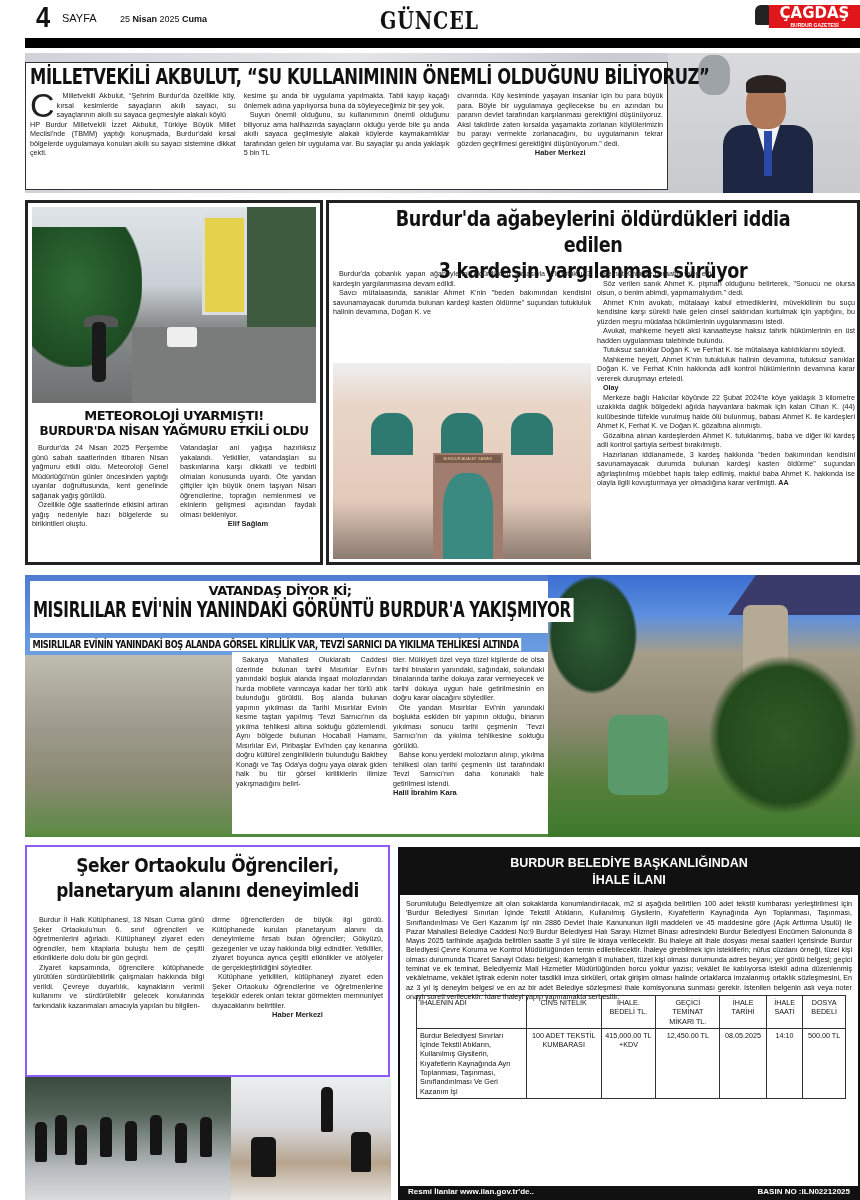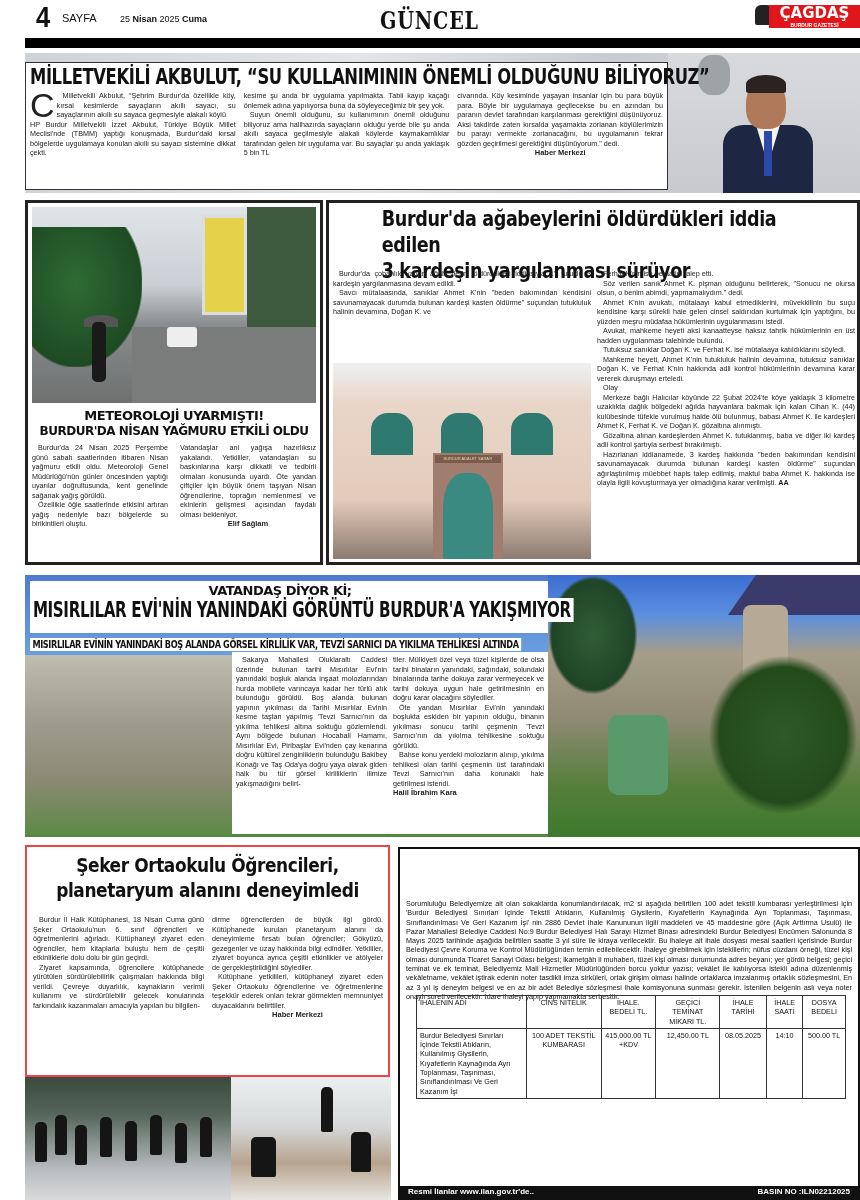"Burdur'da ağabeylerini öldürdükleri" #courth { text-align: left -> center }
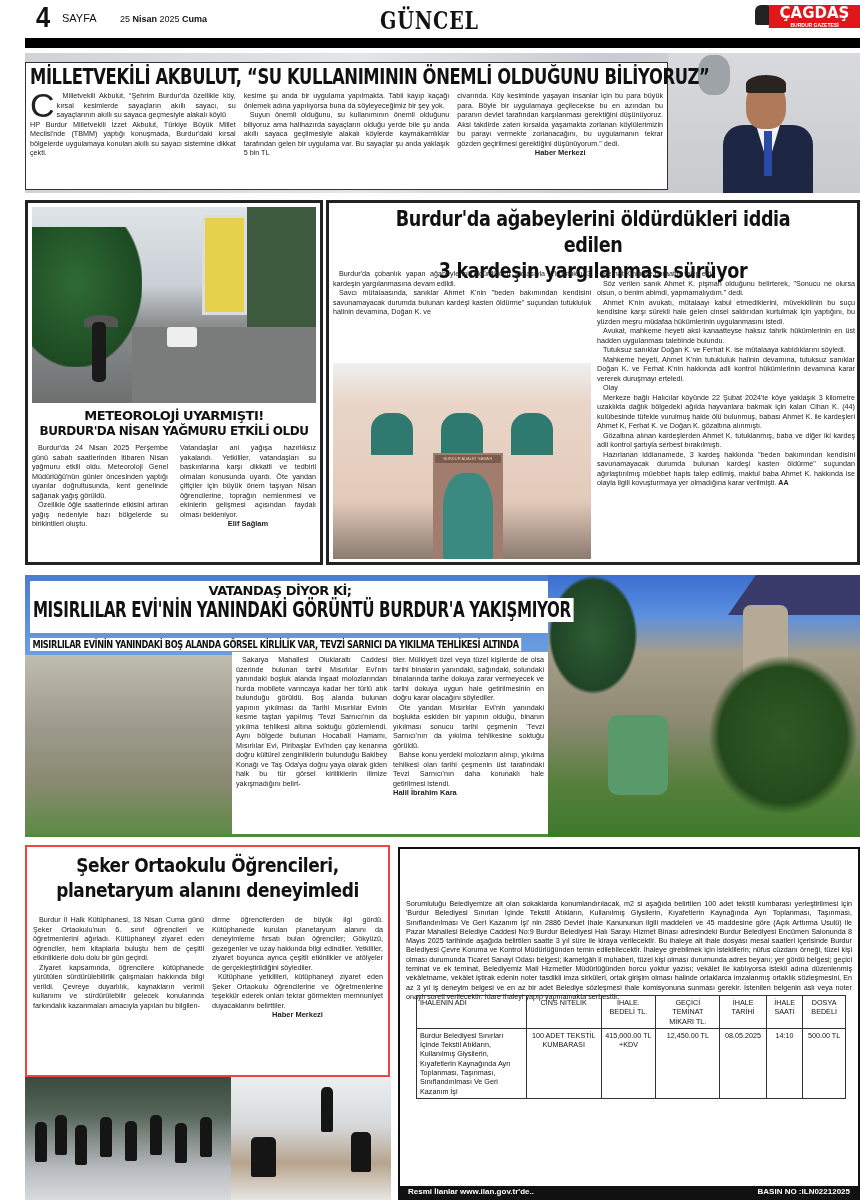"Olay" p { font-weight: normal -> bold }
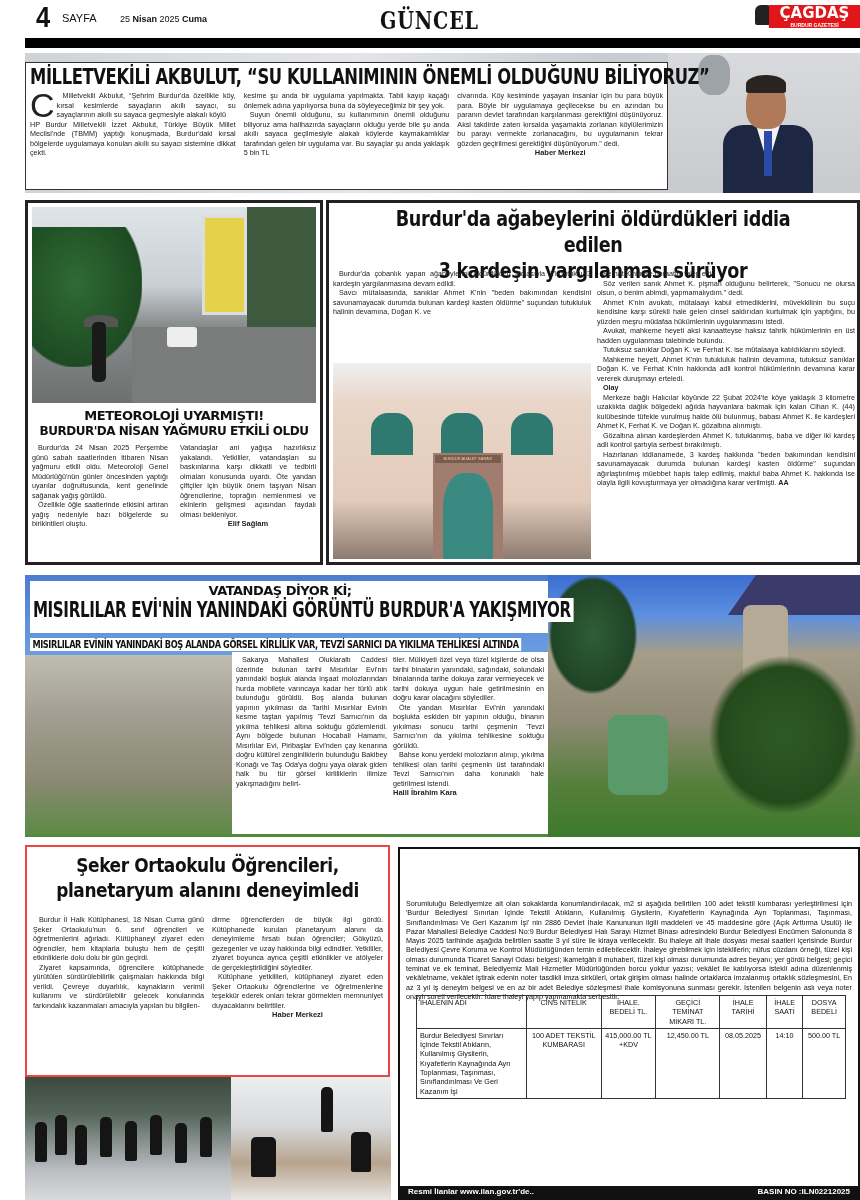"Şeker Ortaokulu Öğrencileri," #sbox { border: 2px solid #ef4444 -> 2px solid #8b5cf6 }
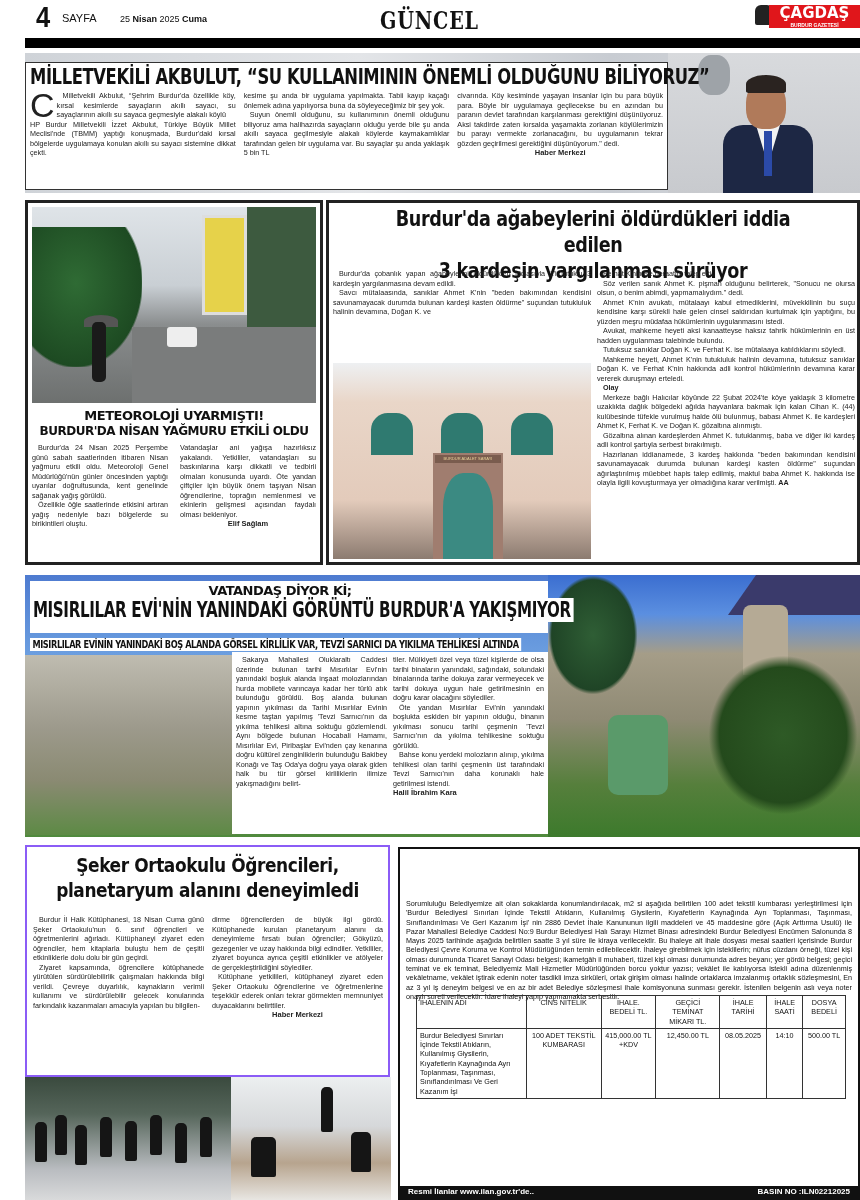"BURDUR BELEDİYE BAŞKANLIĞINDAN" div { html: none -> <div> <div>BURDUR BELEDİYE BAŞKANLIĞINDAN</div> <div>İHALE İLANI</div> </div> }
